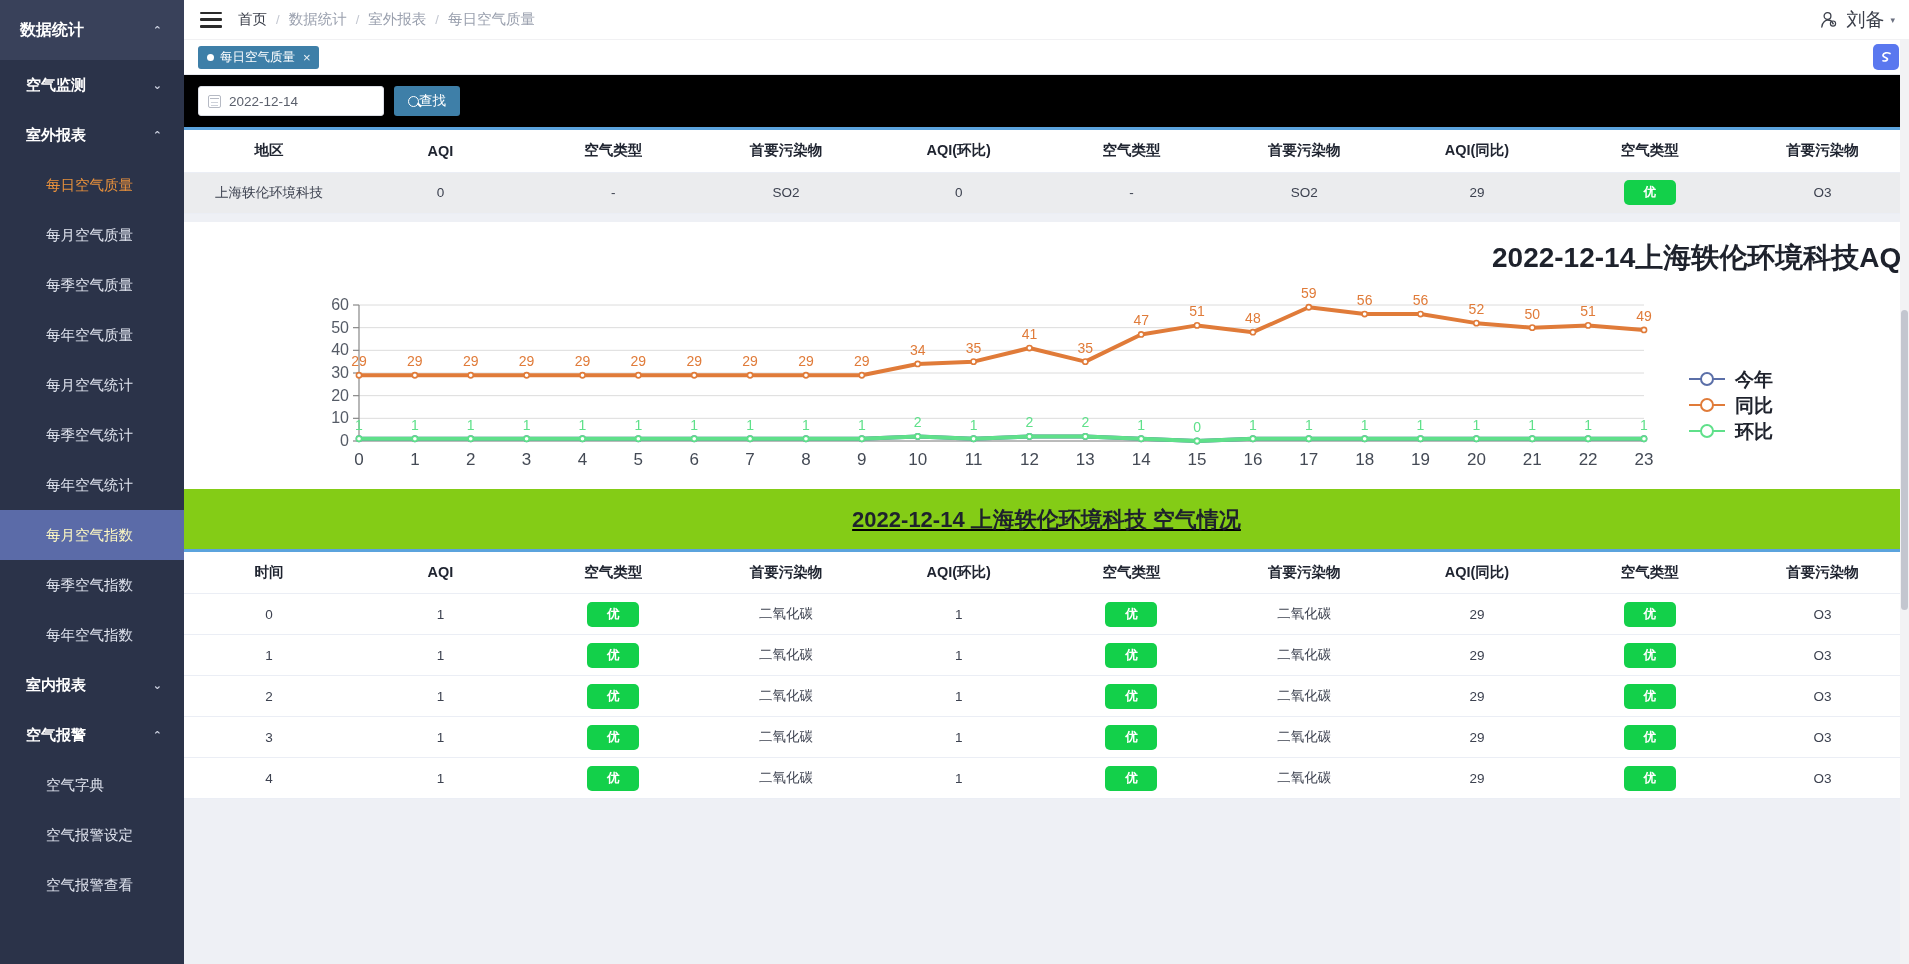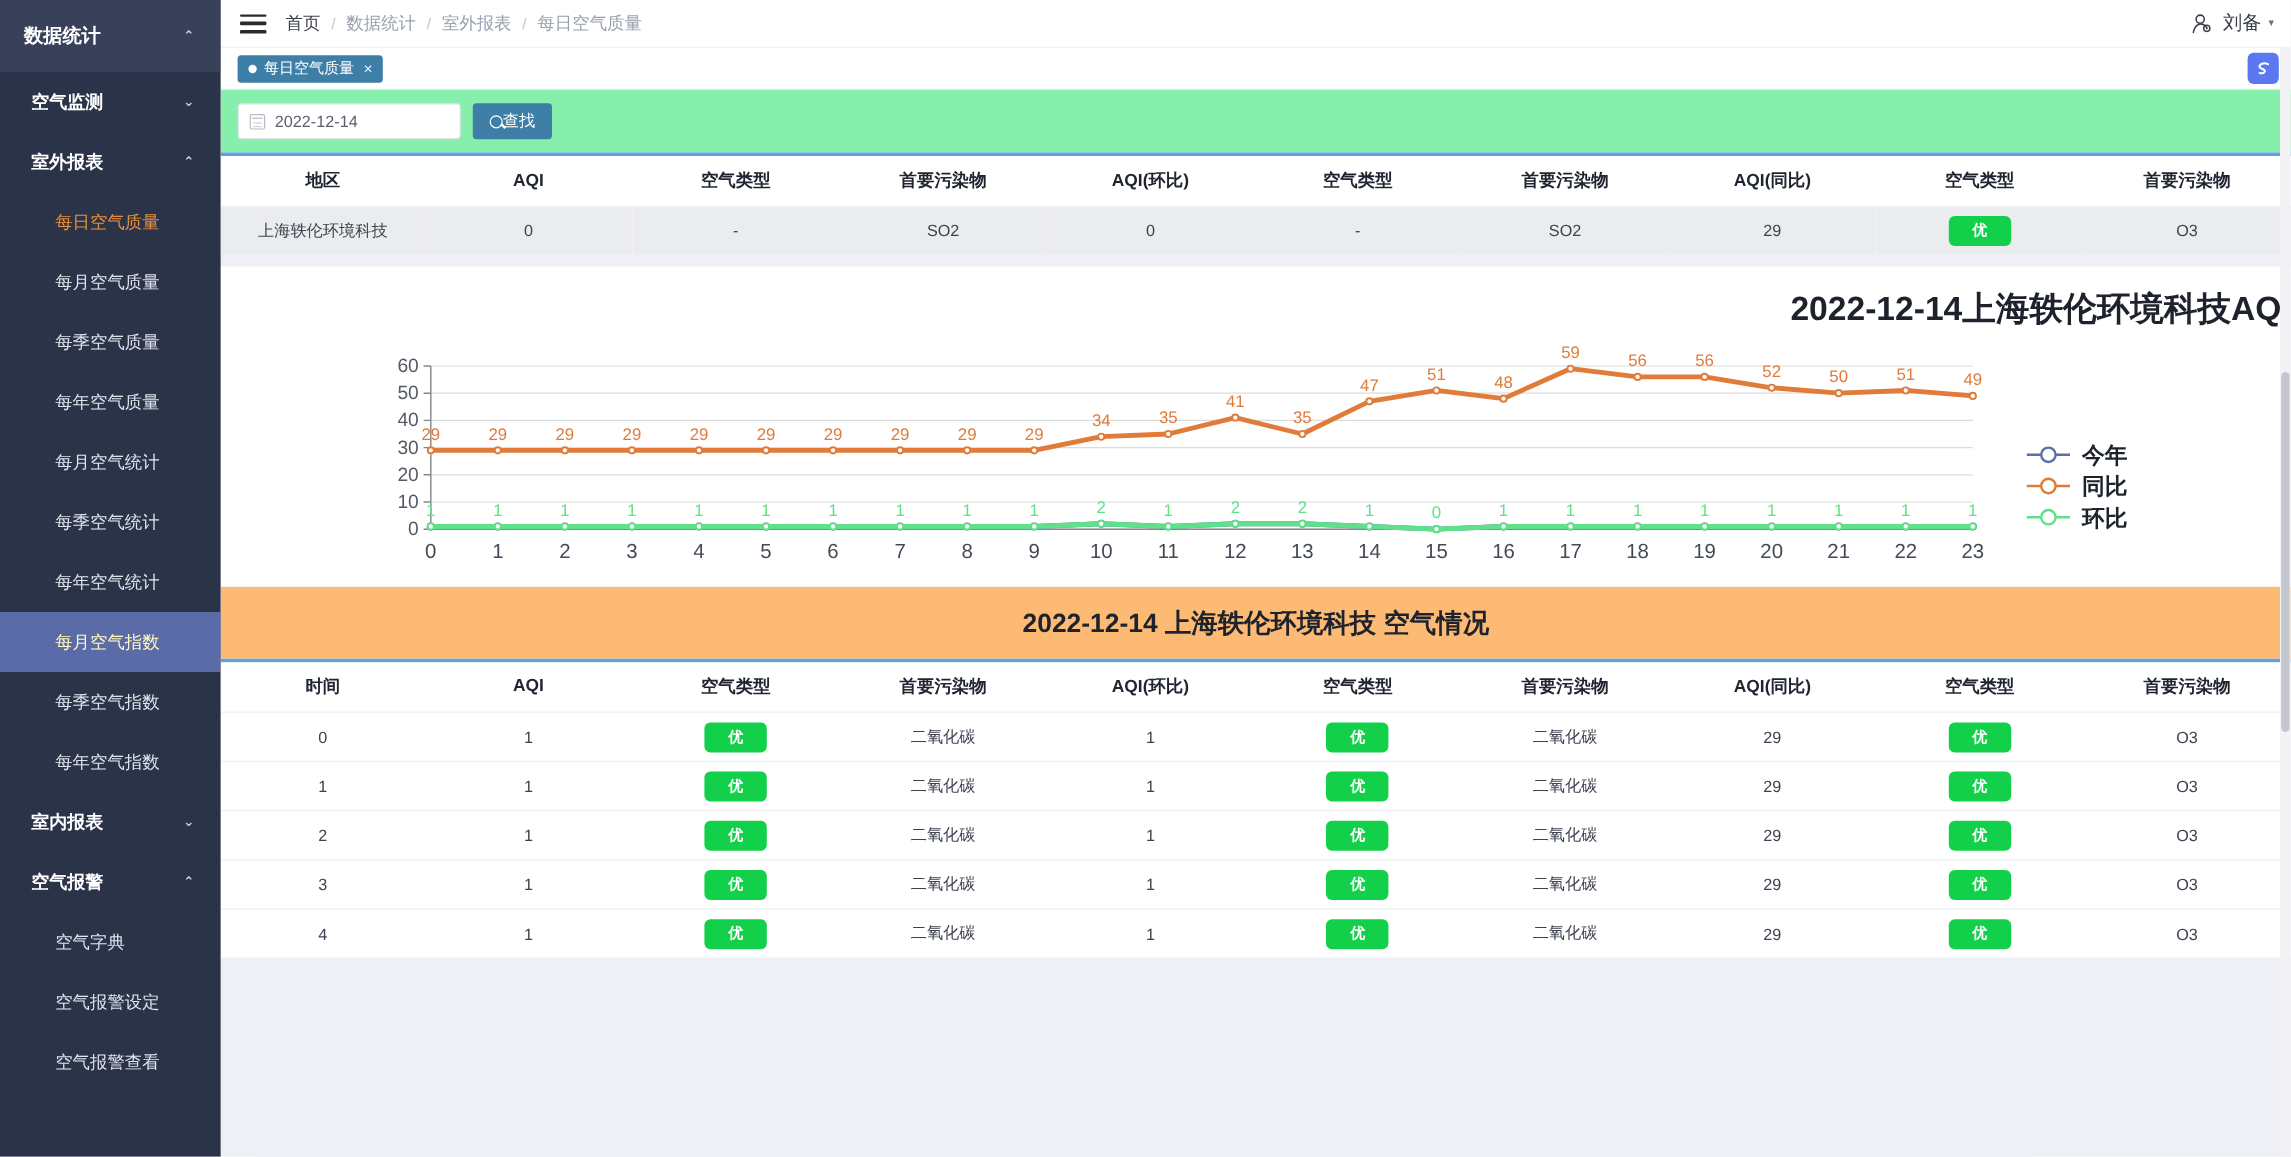"刘备" .user-name { font-size: 16px -> 19px }
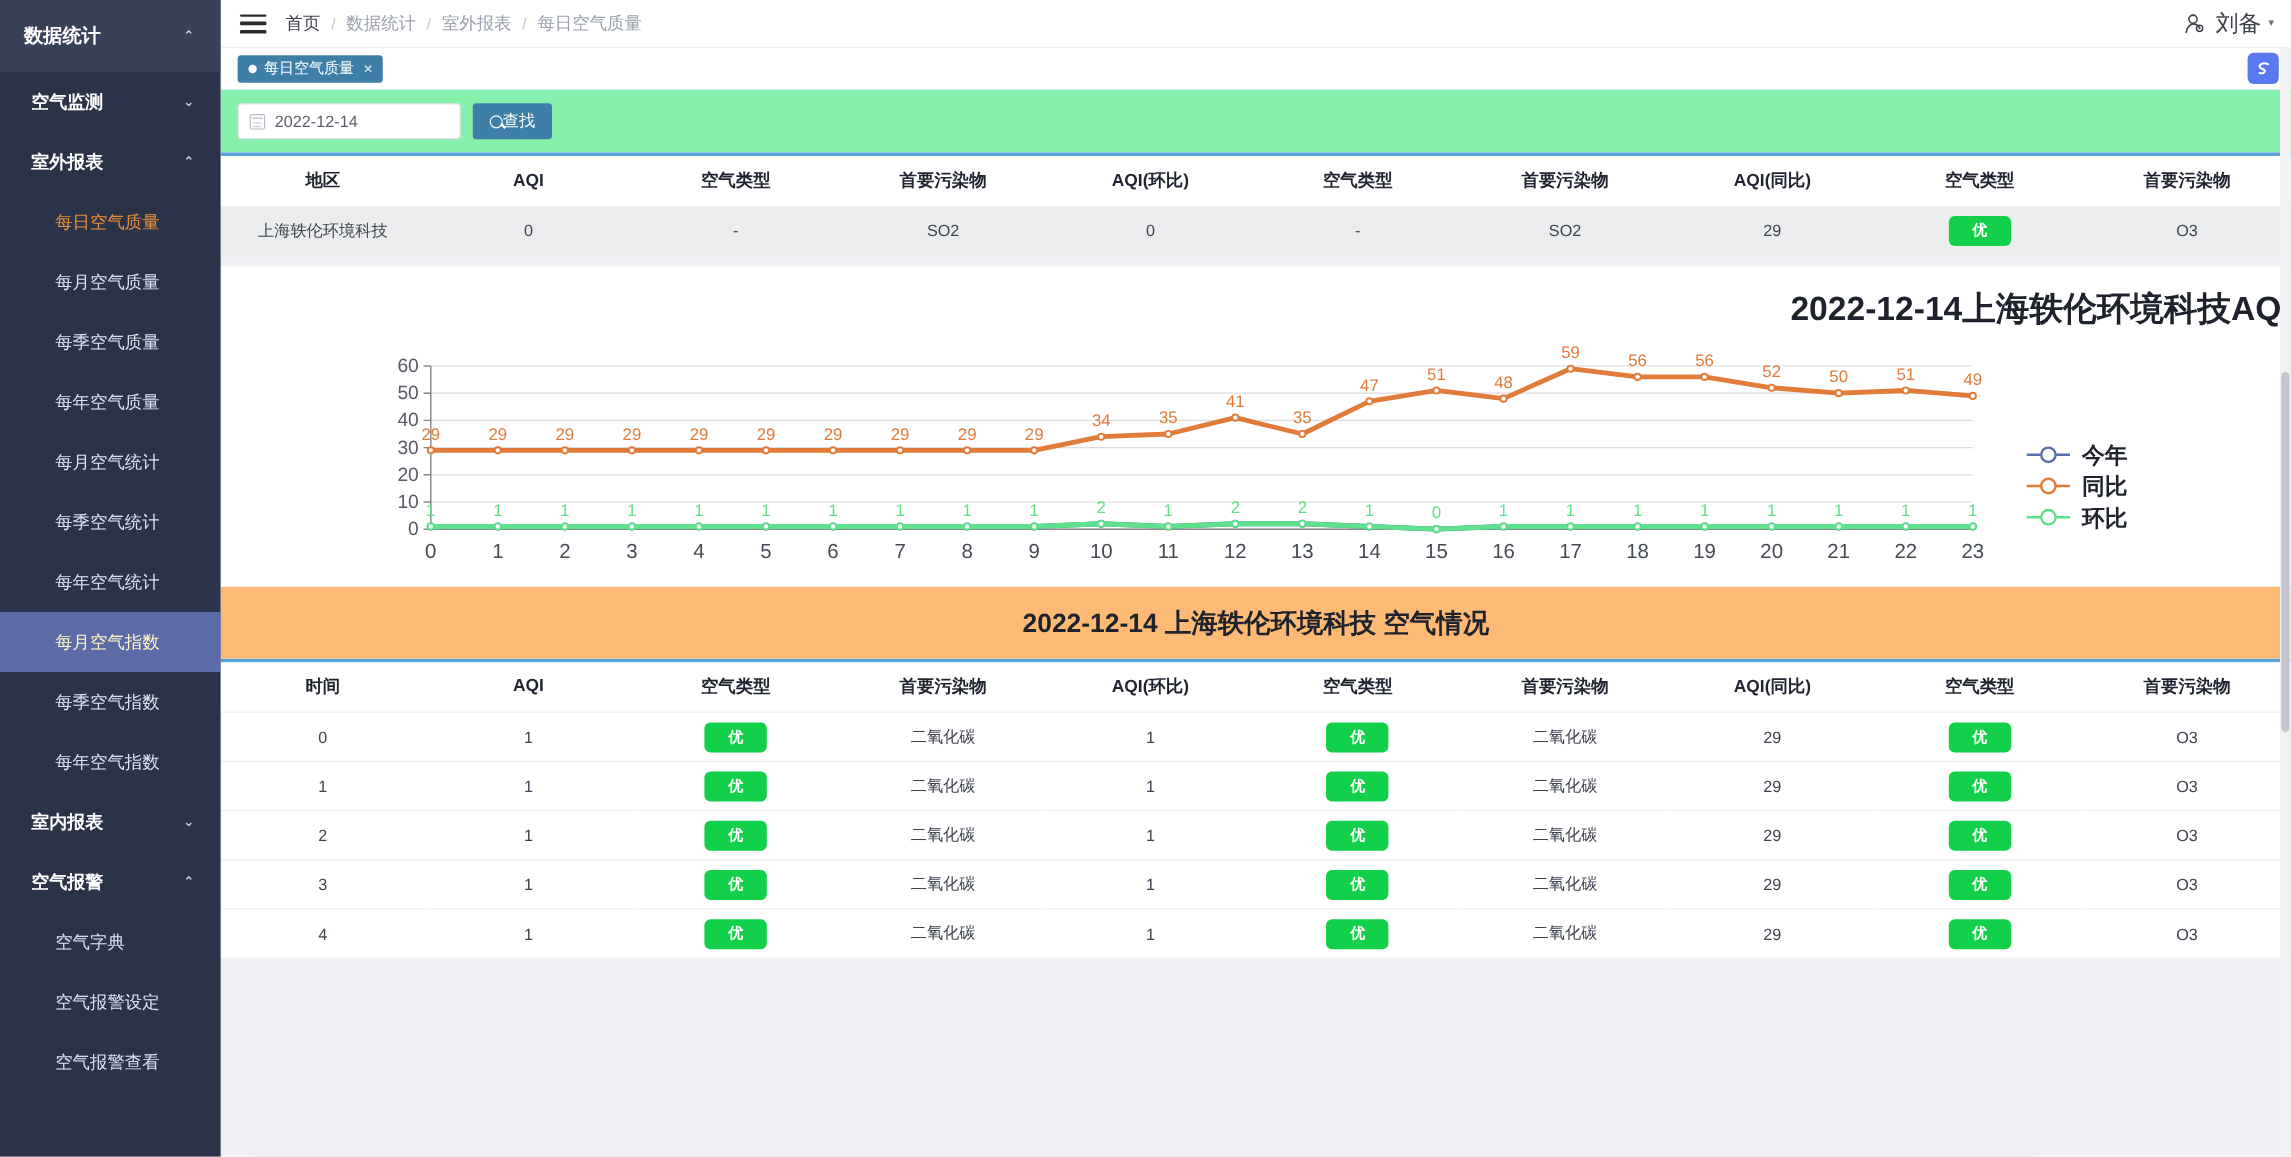"2022-12-14" .filterbar { background: #86efac -> #000000 }
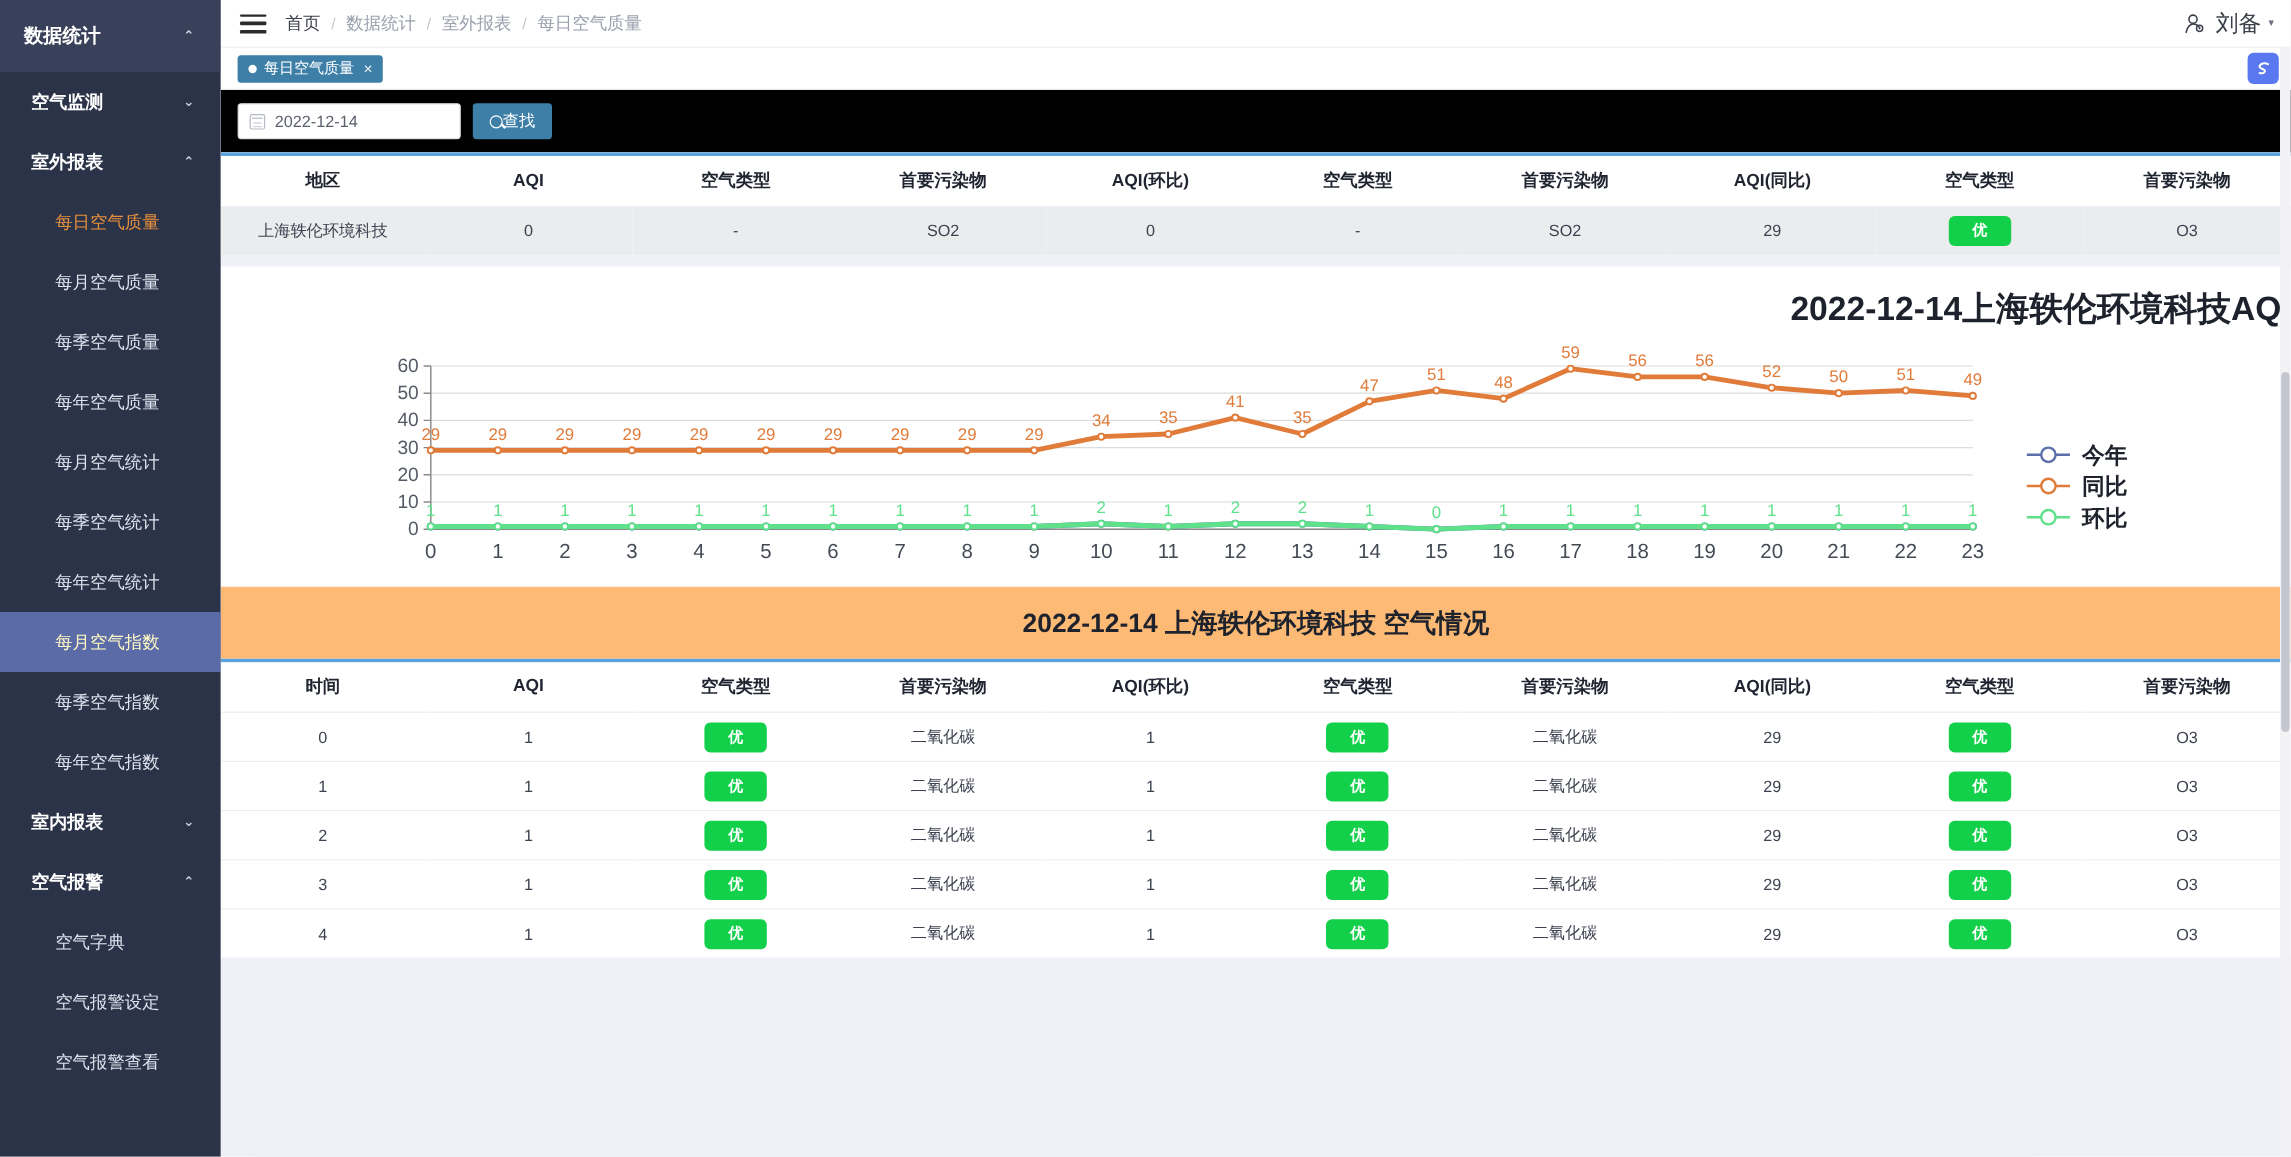"2022-12-14 上海轶伦环境科技 空气情况" .section-band { background: #fdba74 -> #84cc16; text-decoration: none -> underline }
